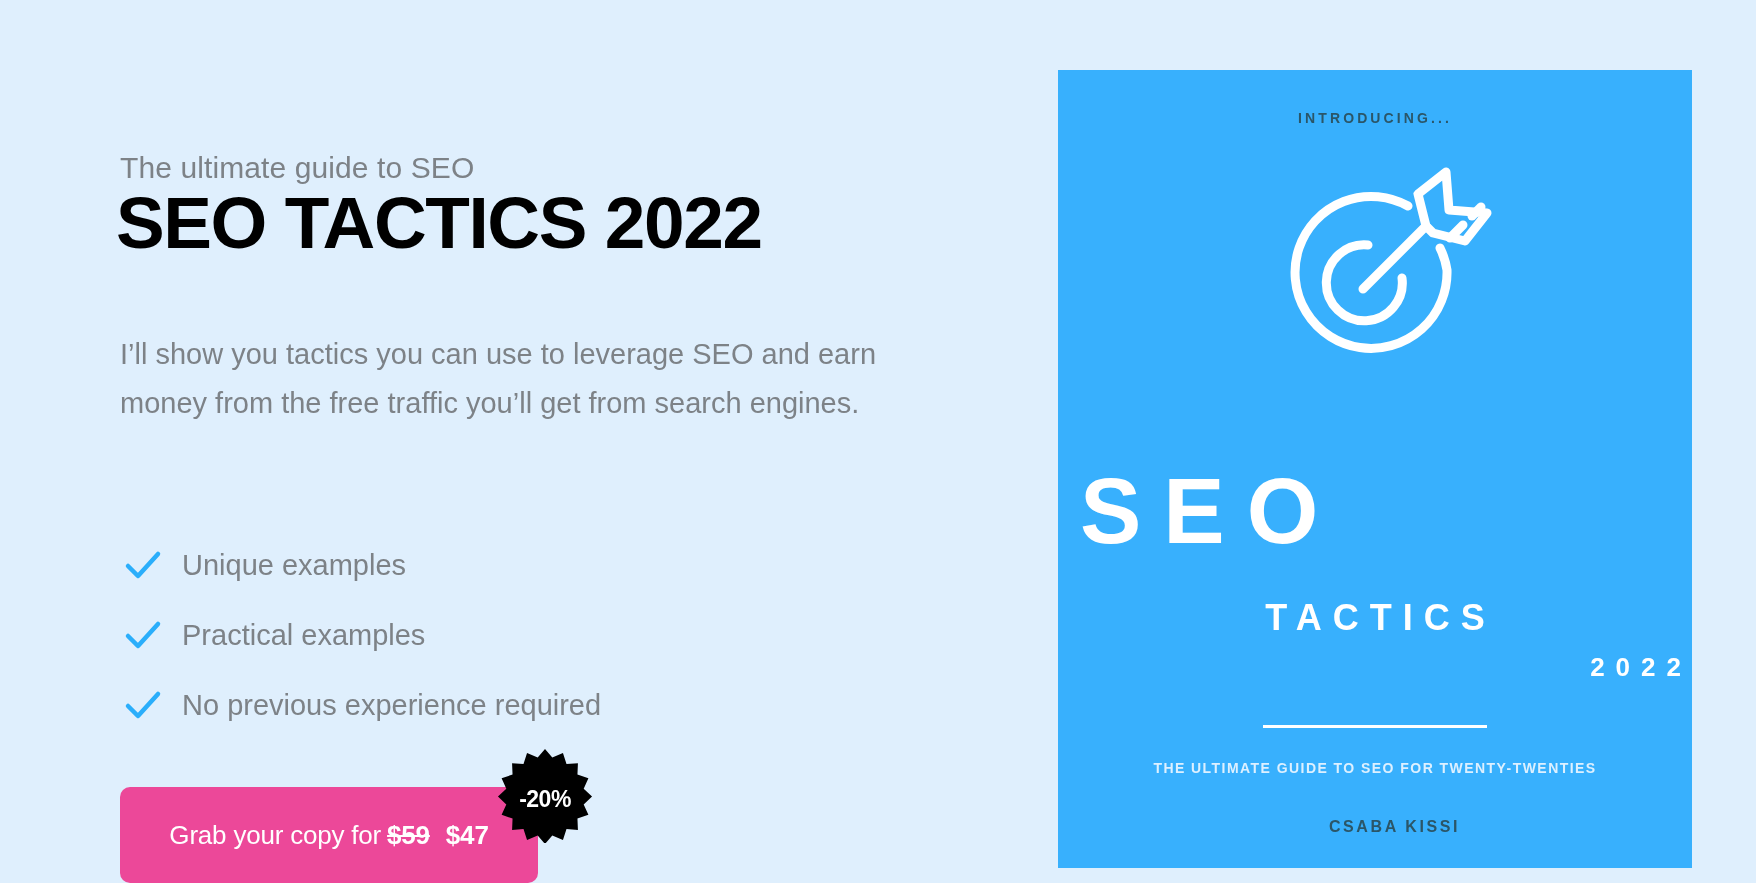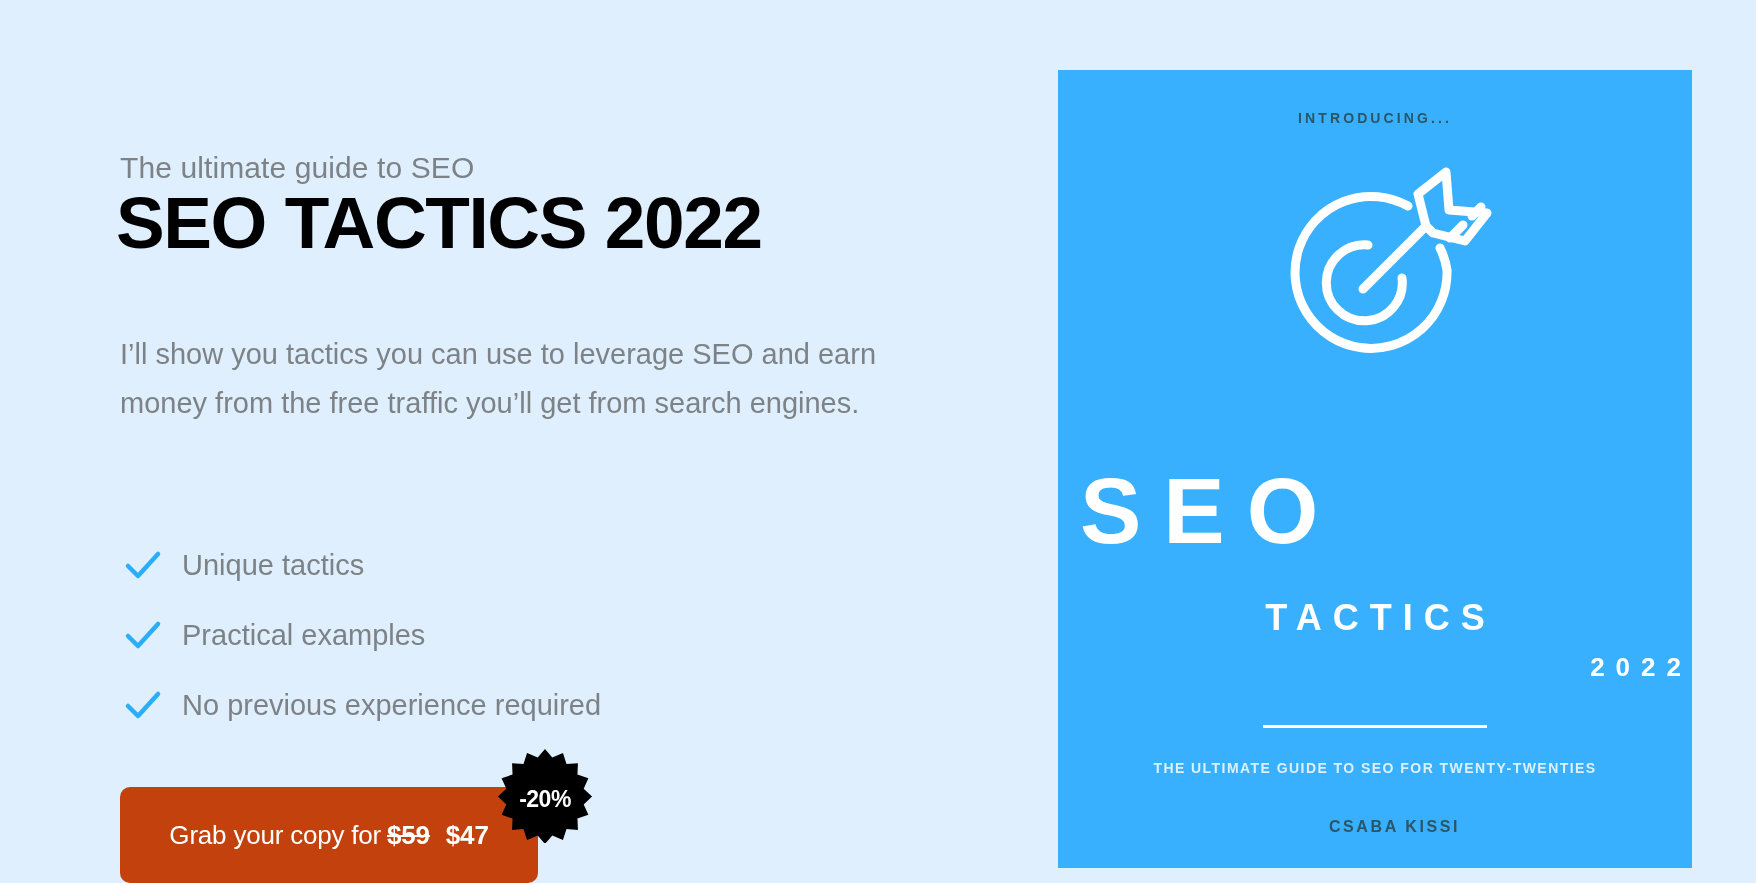"Unique tactics" span.feature-label { text: tactics -> examples }
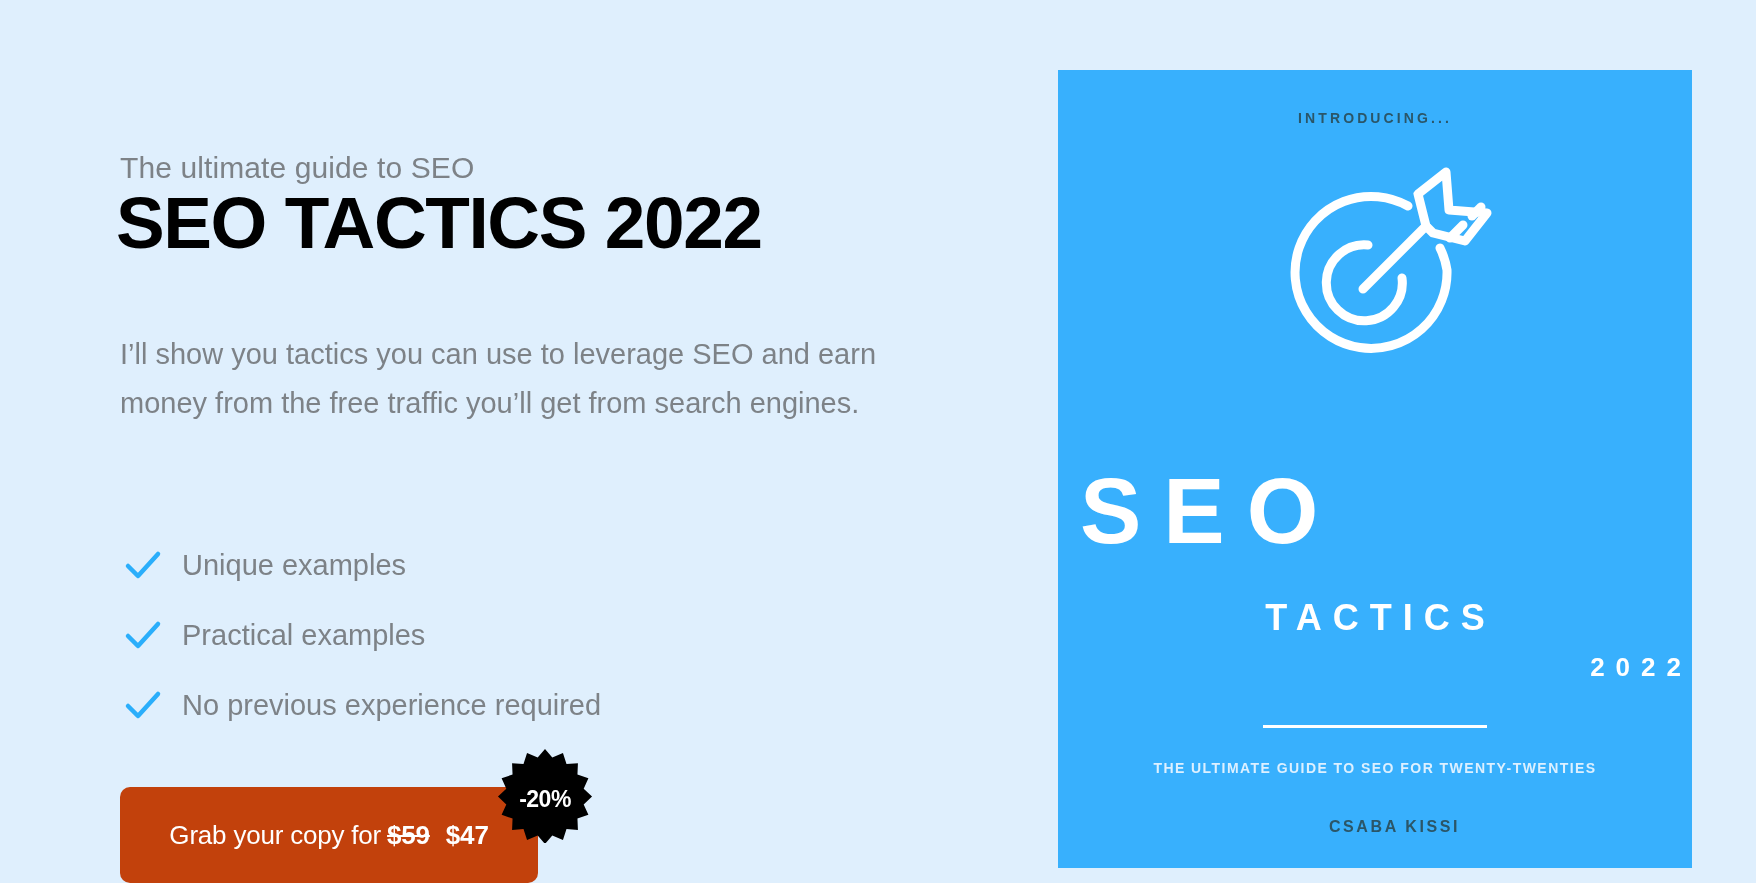"Grab your copy for" .cta-button { background: #c2410c -> #ec4899 }
